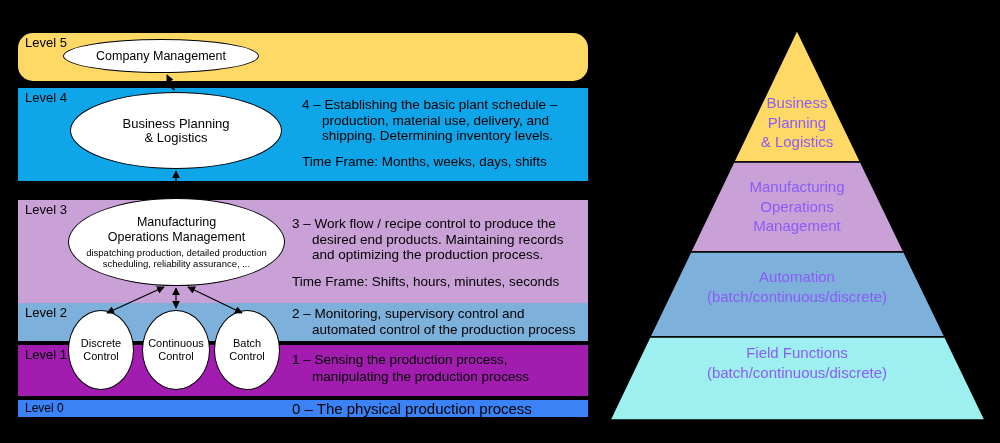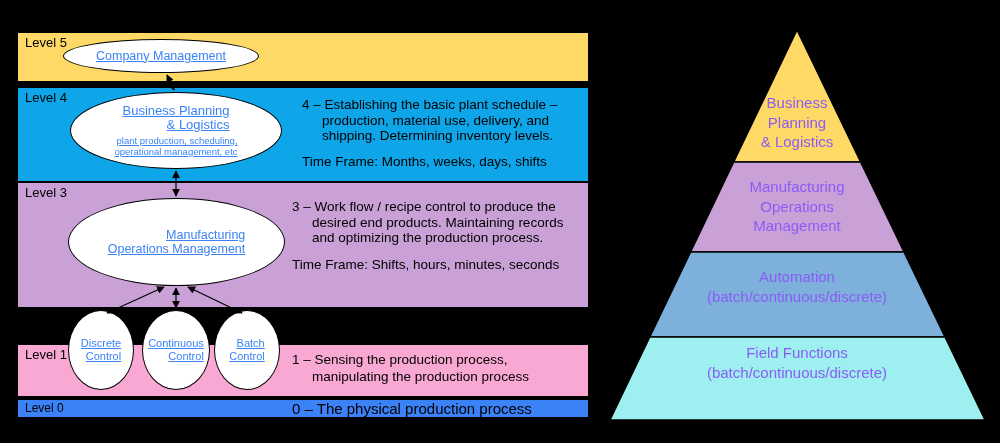"Level 5" .b5 { border-radius: none -> 15px }
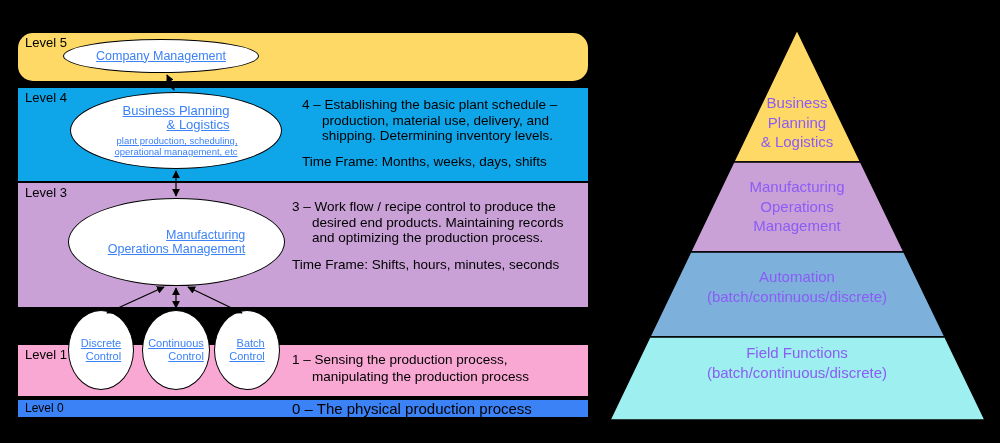"Company Management" .ellipse { color: #3b82f6 -> #000000; text-align: right -> center; text-decoration: underline -> none }
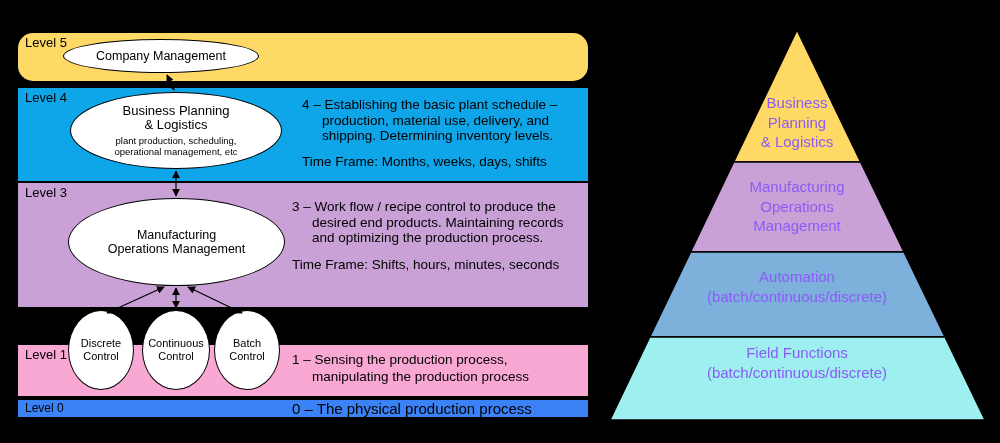"plant production, scheduling," div.el-sub { html: <div>plant production, scheduling, operational management, etc</div> -> none }
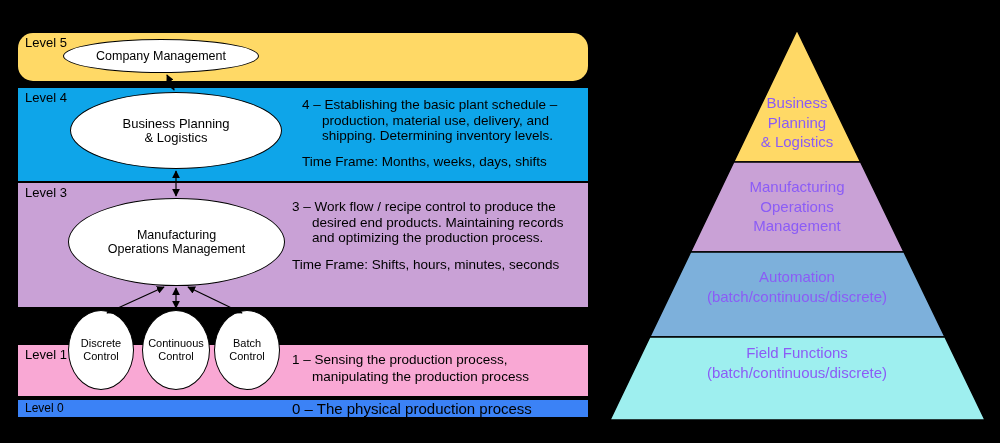"Level 3" .b3 { top: 183px -> 200px }
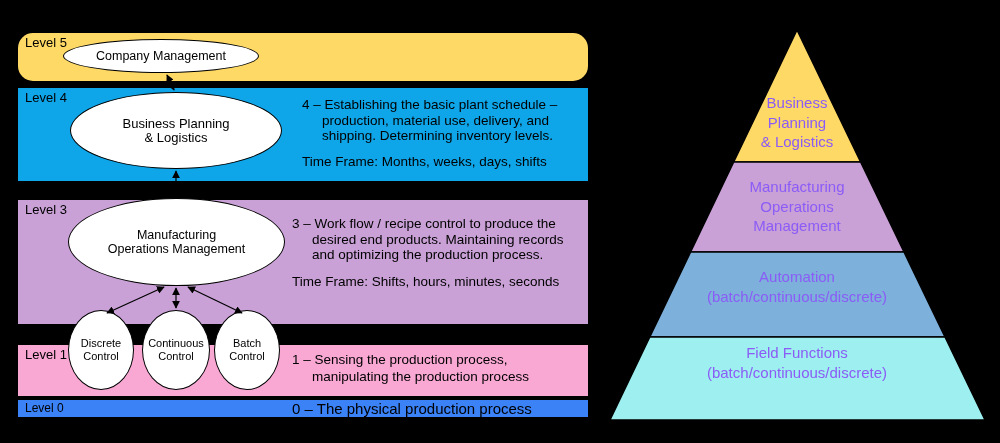"dispatching production, detailed" div.el-sub { html: none -> <div>dispatching production, detailed production scheduling, reliability assurance, ...</div> }
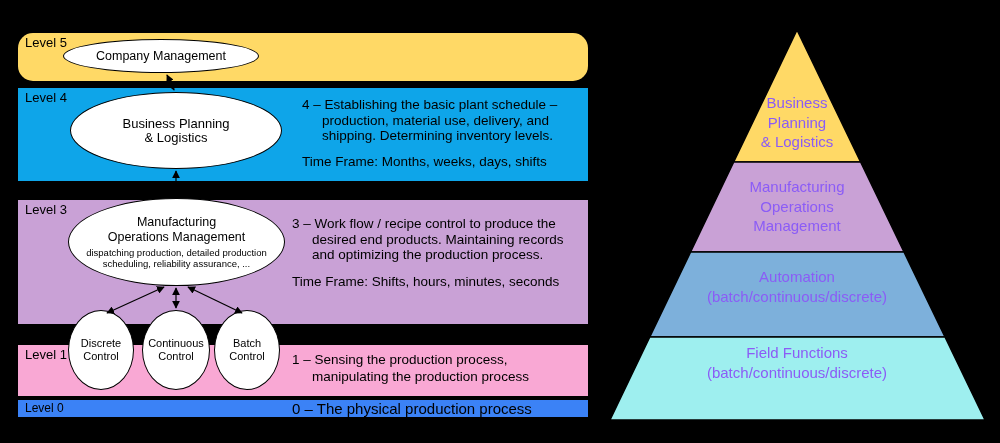"Level 2" div.band { html: none -> <div> <div>Level 2</div> <div> <div>2 – Monitoring, supervisory control and automated control of the production process</div> </div> </div> }
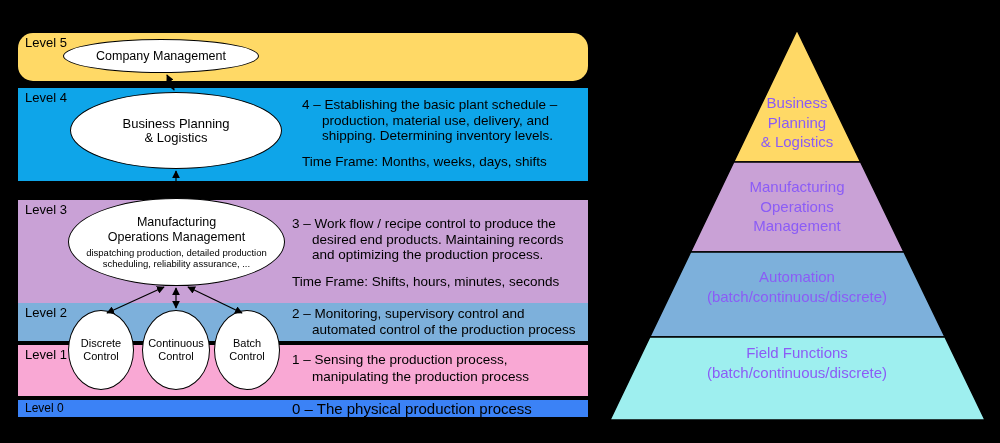"Level 1" div.band { background-color: #f9a8d4 -> #a21caf }
